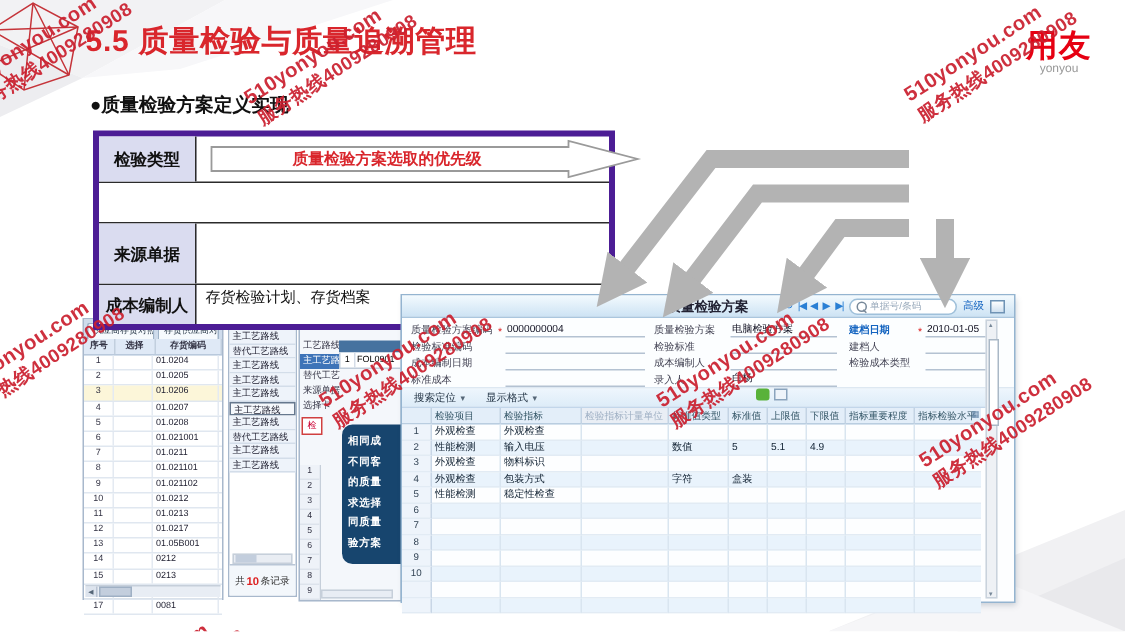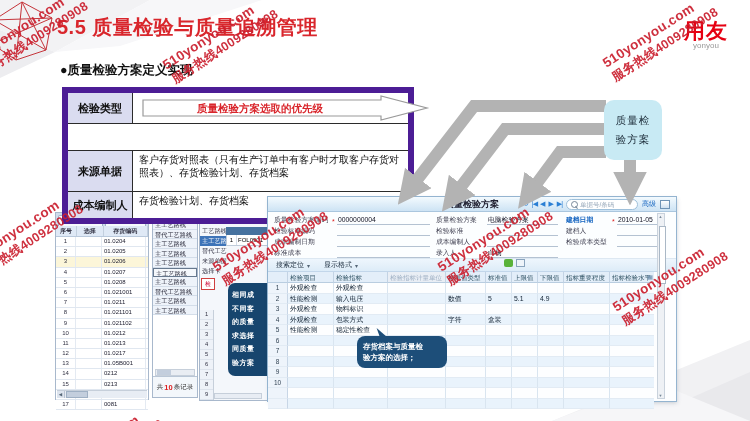"检验类型" .ptable { border: 6px solid #4c1d95 -> 4px solid #4c1d95 }
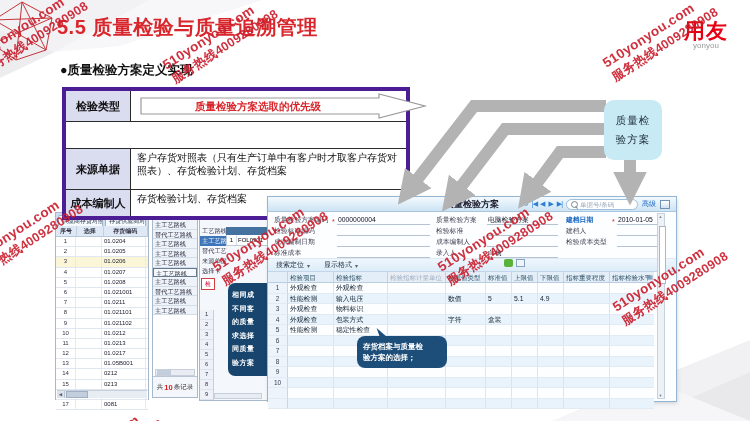"质量检" div.plan { html: <div> <div>质量检</div> <div>验方案</div> </div> -> none }
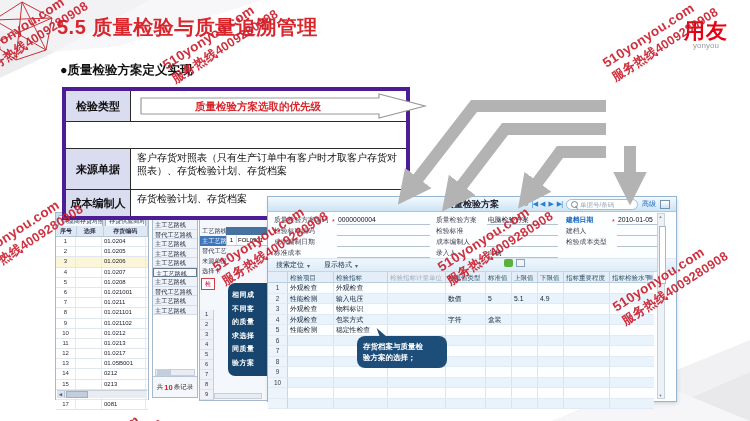"客户存货对照表（只有生产订单中有客户时才取客户存货对照表）、存货检验计划、存货档" div.pcell-desc { html: <div>客户存货对照表（只有生产订单中有客户时才取客户存货对照表）、存货检验计划、存货档案</div> -> none }
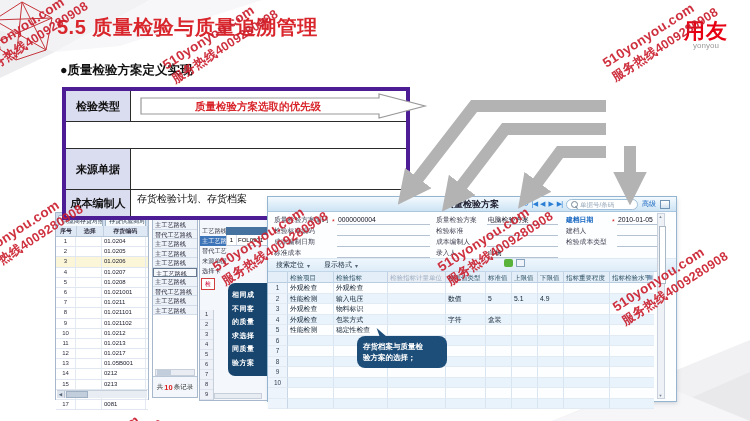"存货档案与质量检" div.bubble { html: <div> <span></span> <div>存货档案与质量检</div> <div>验方案的选择；</div> </div> -> none }
